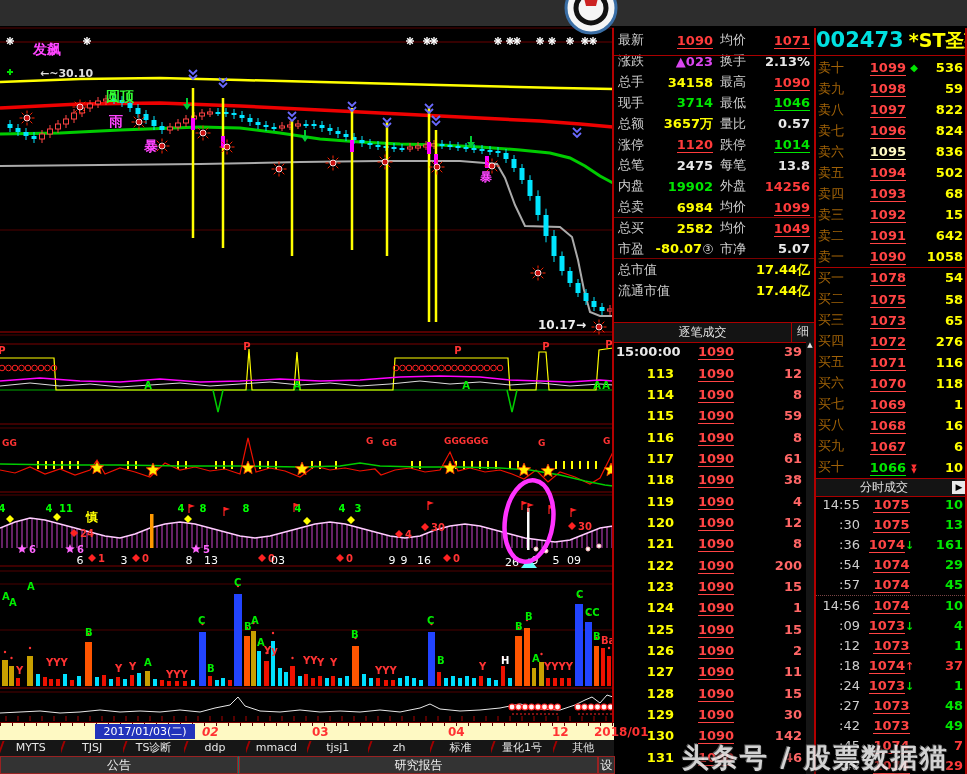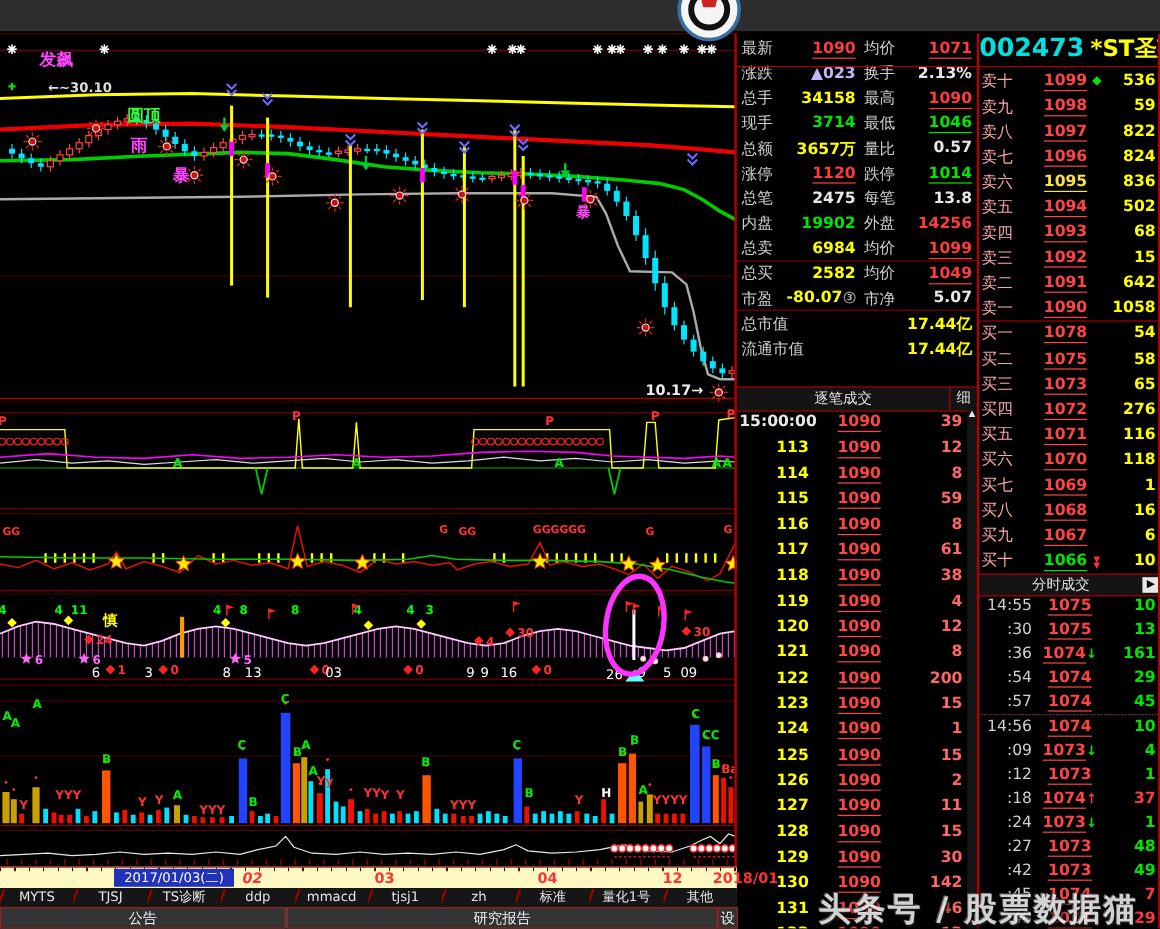"▲023" span { color: #c4b5fd -> #d946ef }
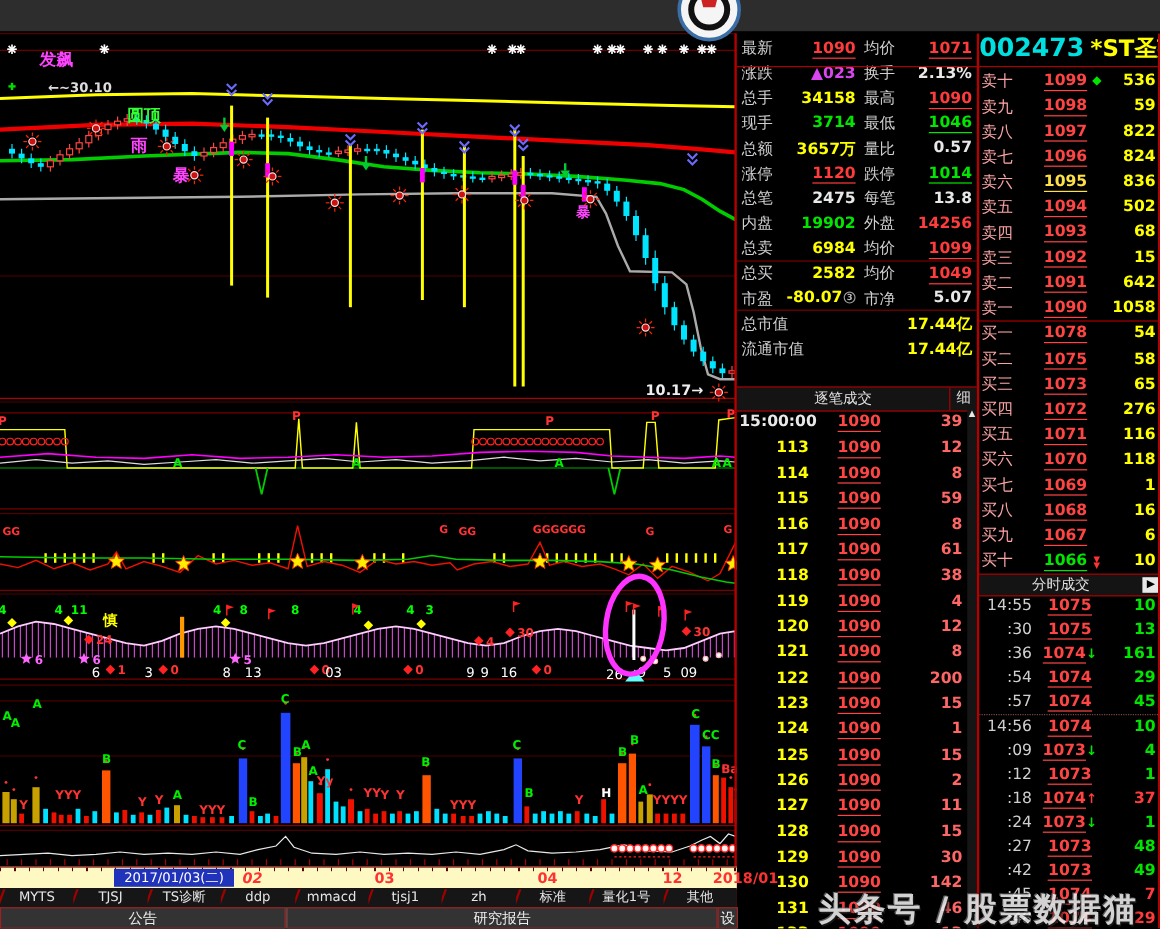"卖十" .ql { color: #fca5a5 -> #a16207 }
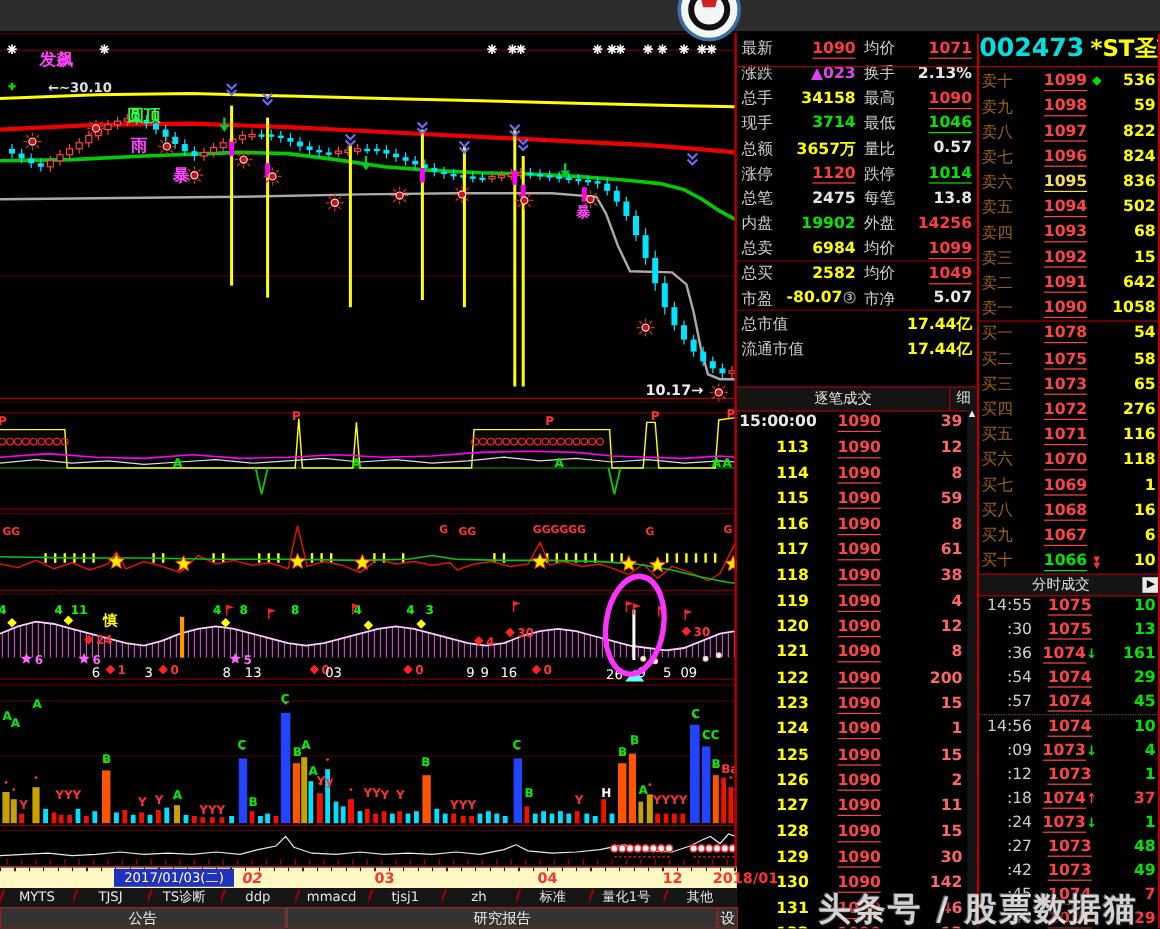"1095" span.und { color: #fde047 -> #fef9c3 }
